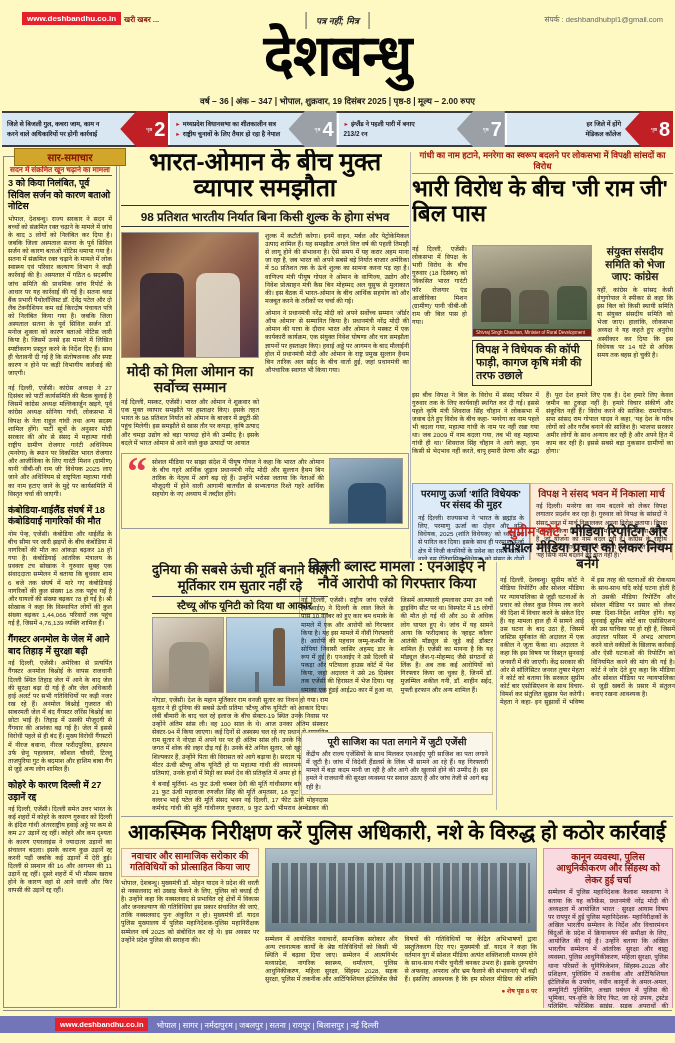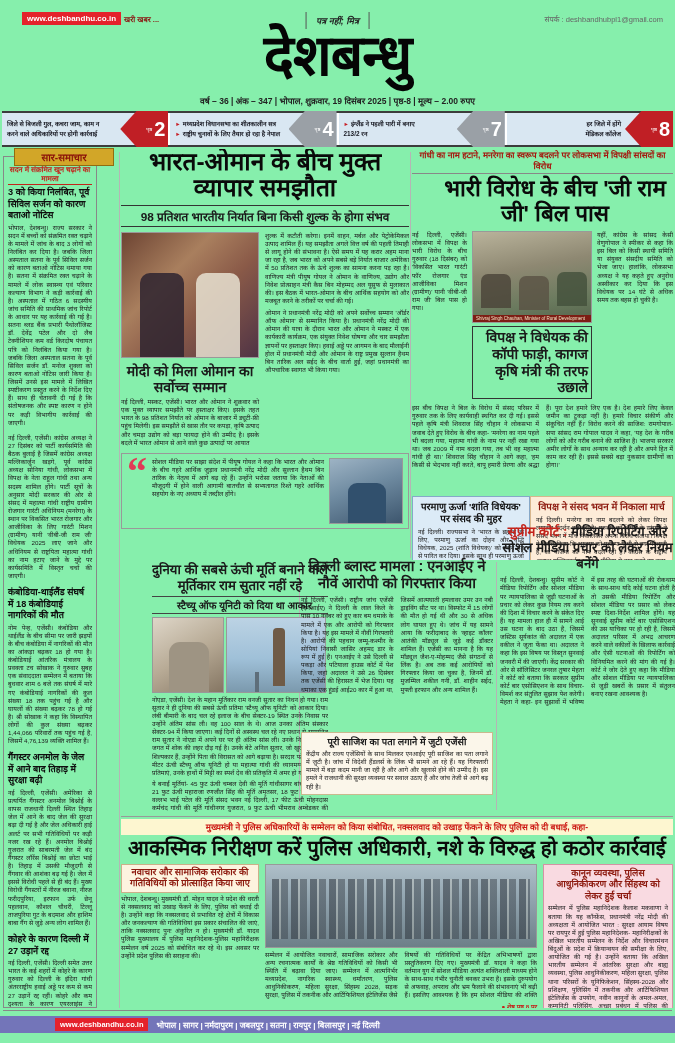"www.deshbandhu.co.in" .page { background: #86efac -> #fef9c3 }
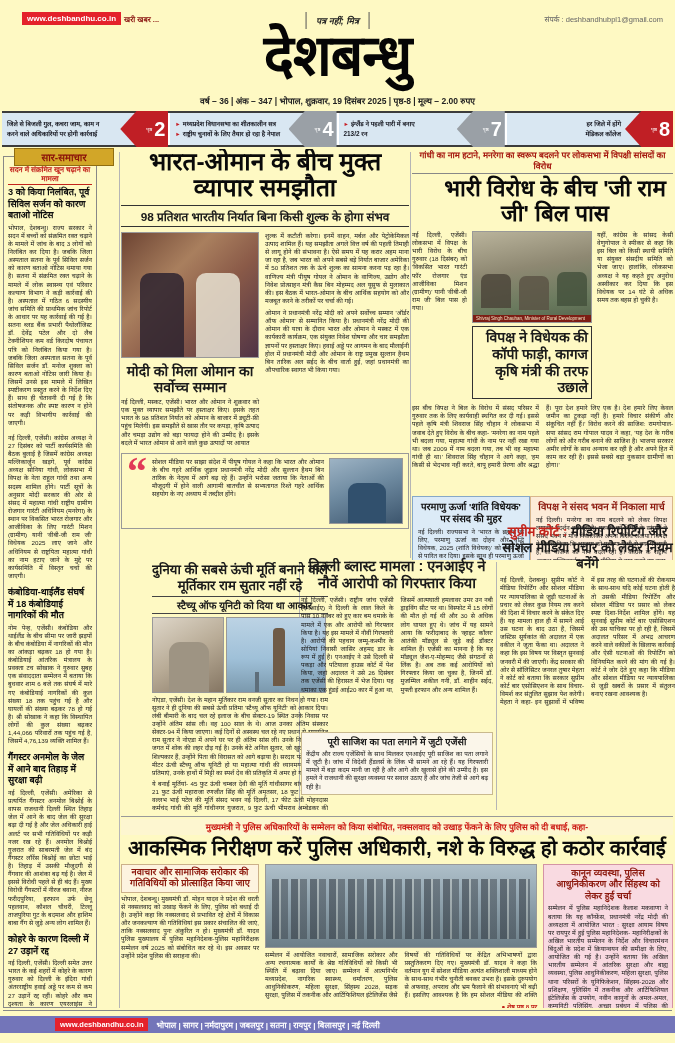"सार-समाचार" .sidebar-tab { width: 100px -> 112px }
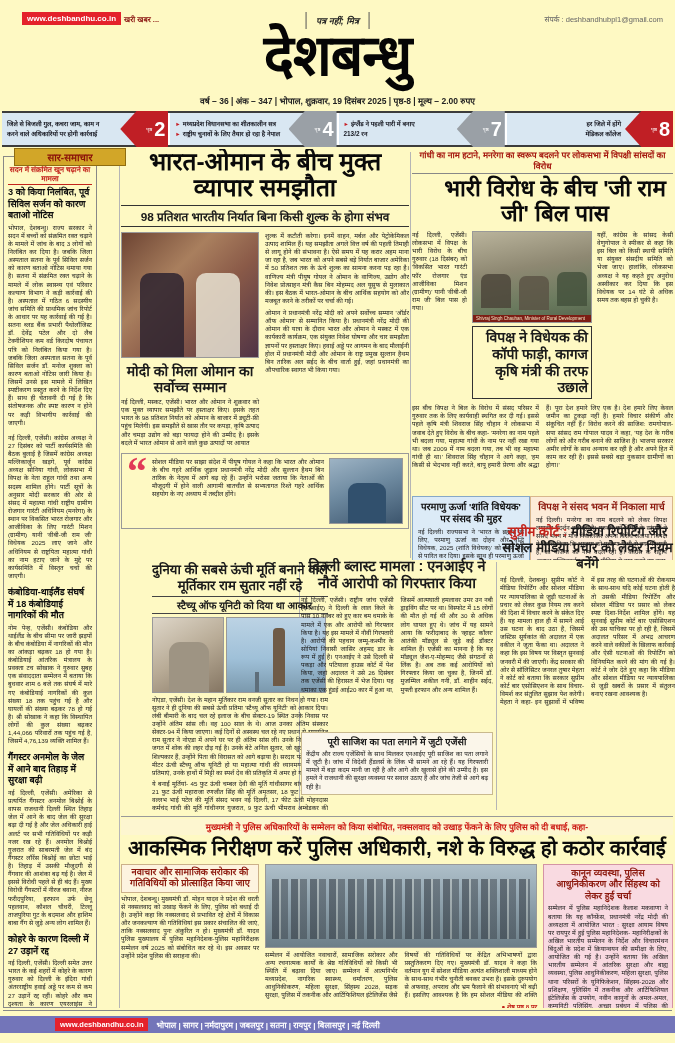"सदन में संक्रमित खून चढ़ाने" .sidebar { width: 94px -> 114px }
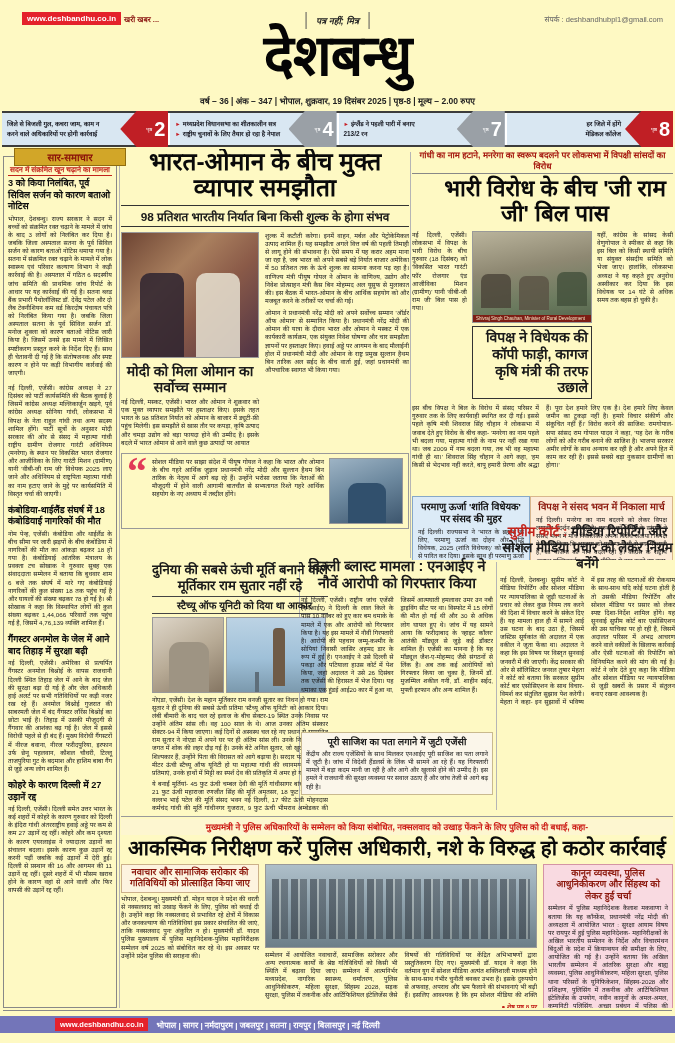"भारी विरोध के बीच 'जी" .jrj-headline { margin: 3px 0 4px -> 3px 0 18px; padding-left: 25px -> none; text-align: center -> none }
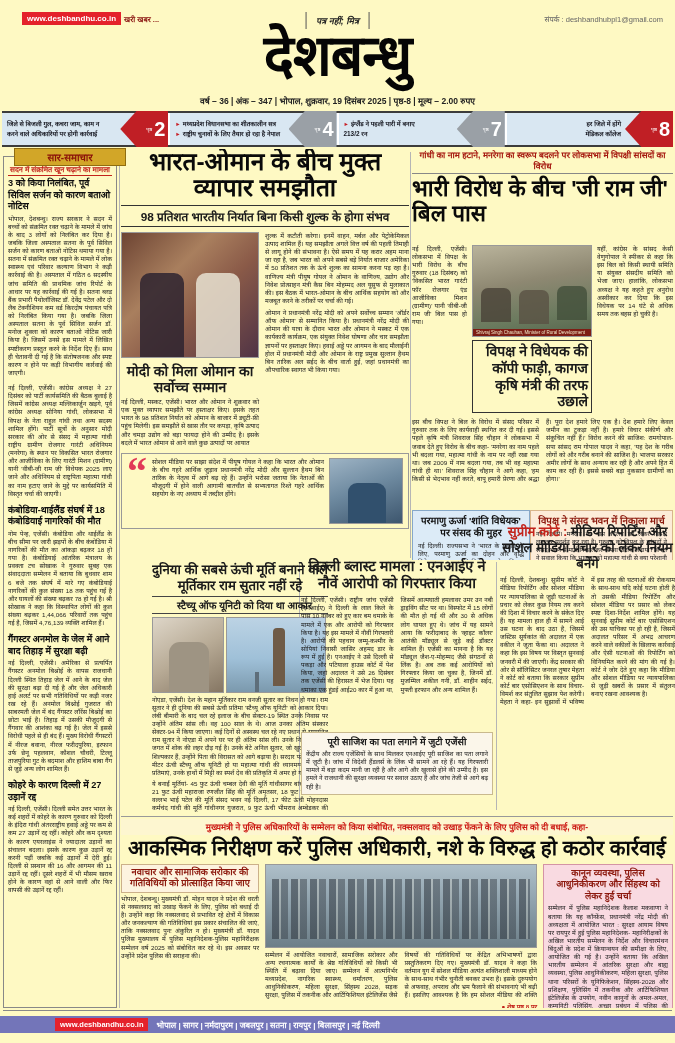"संयुक्त संसदीय समिति को भेजा" div.jrj-congress-title { html: none -> <div>संयुक्त संसदीय समिति को भेजा जाए: कांग्रेस</div> }
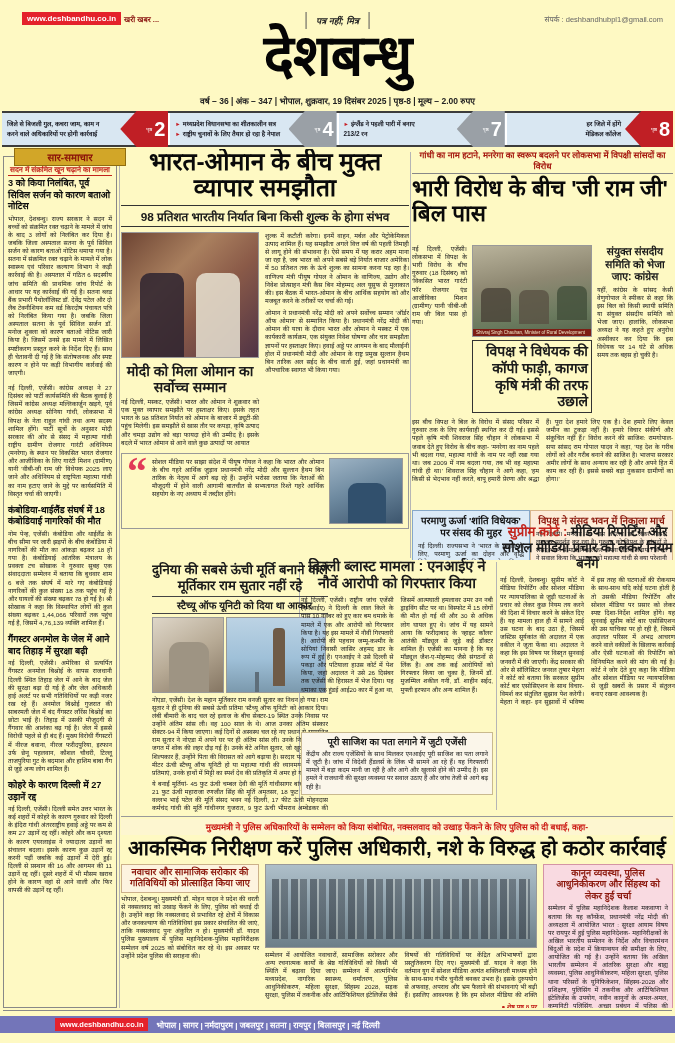"विपक्ष ने विधेयक की कॉपी" .jrj-caption { font-size: 14px -> 11px; text-align: right -> left }
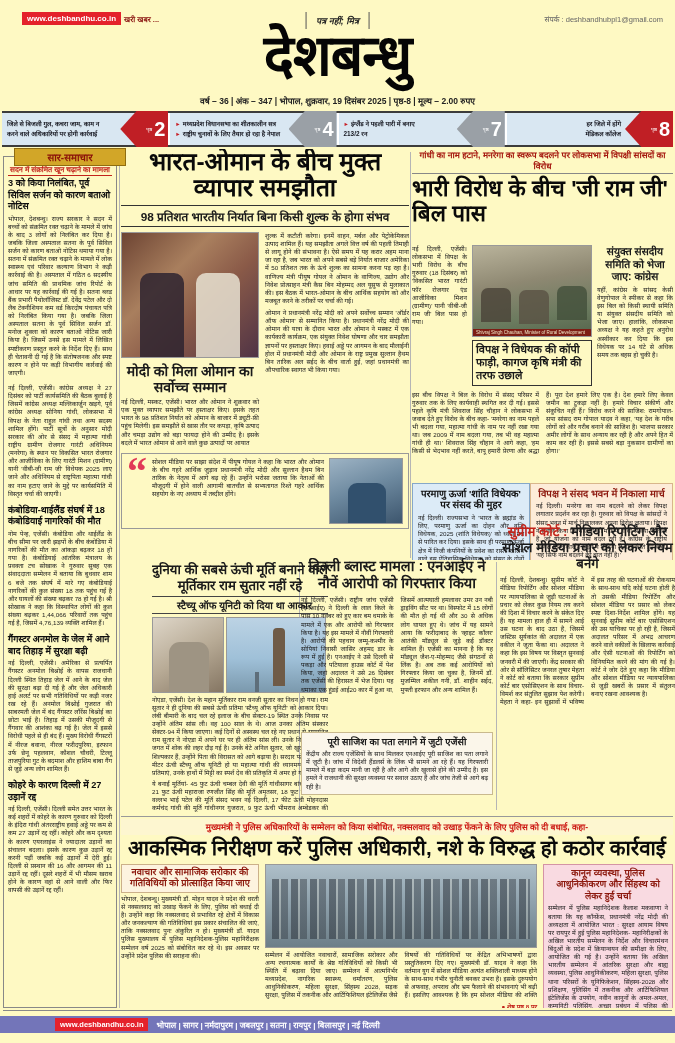"मुख्यमंत्री ने पुलिस अधिकारियों के" div.cm-kicker { html: <div>मुख्यमंत्री ने पुलिस अधिकारियों के सम्मेलन को किया संबोधित, नक्सलवाद को उखाड़ फेंकने के लिए पुलिस को दी बधाई, कहा-</div> -> none }
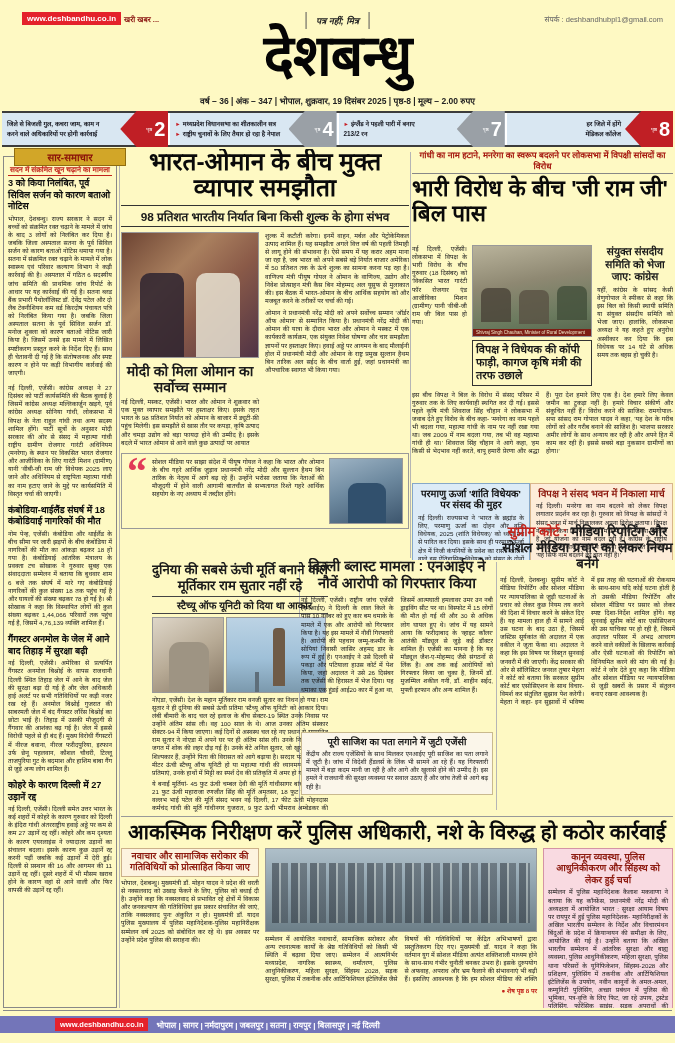"भोपाल | सागर | नर्मदापुरम" .bottombar .cities { font-weight: bold -> normal }
